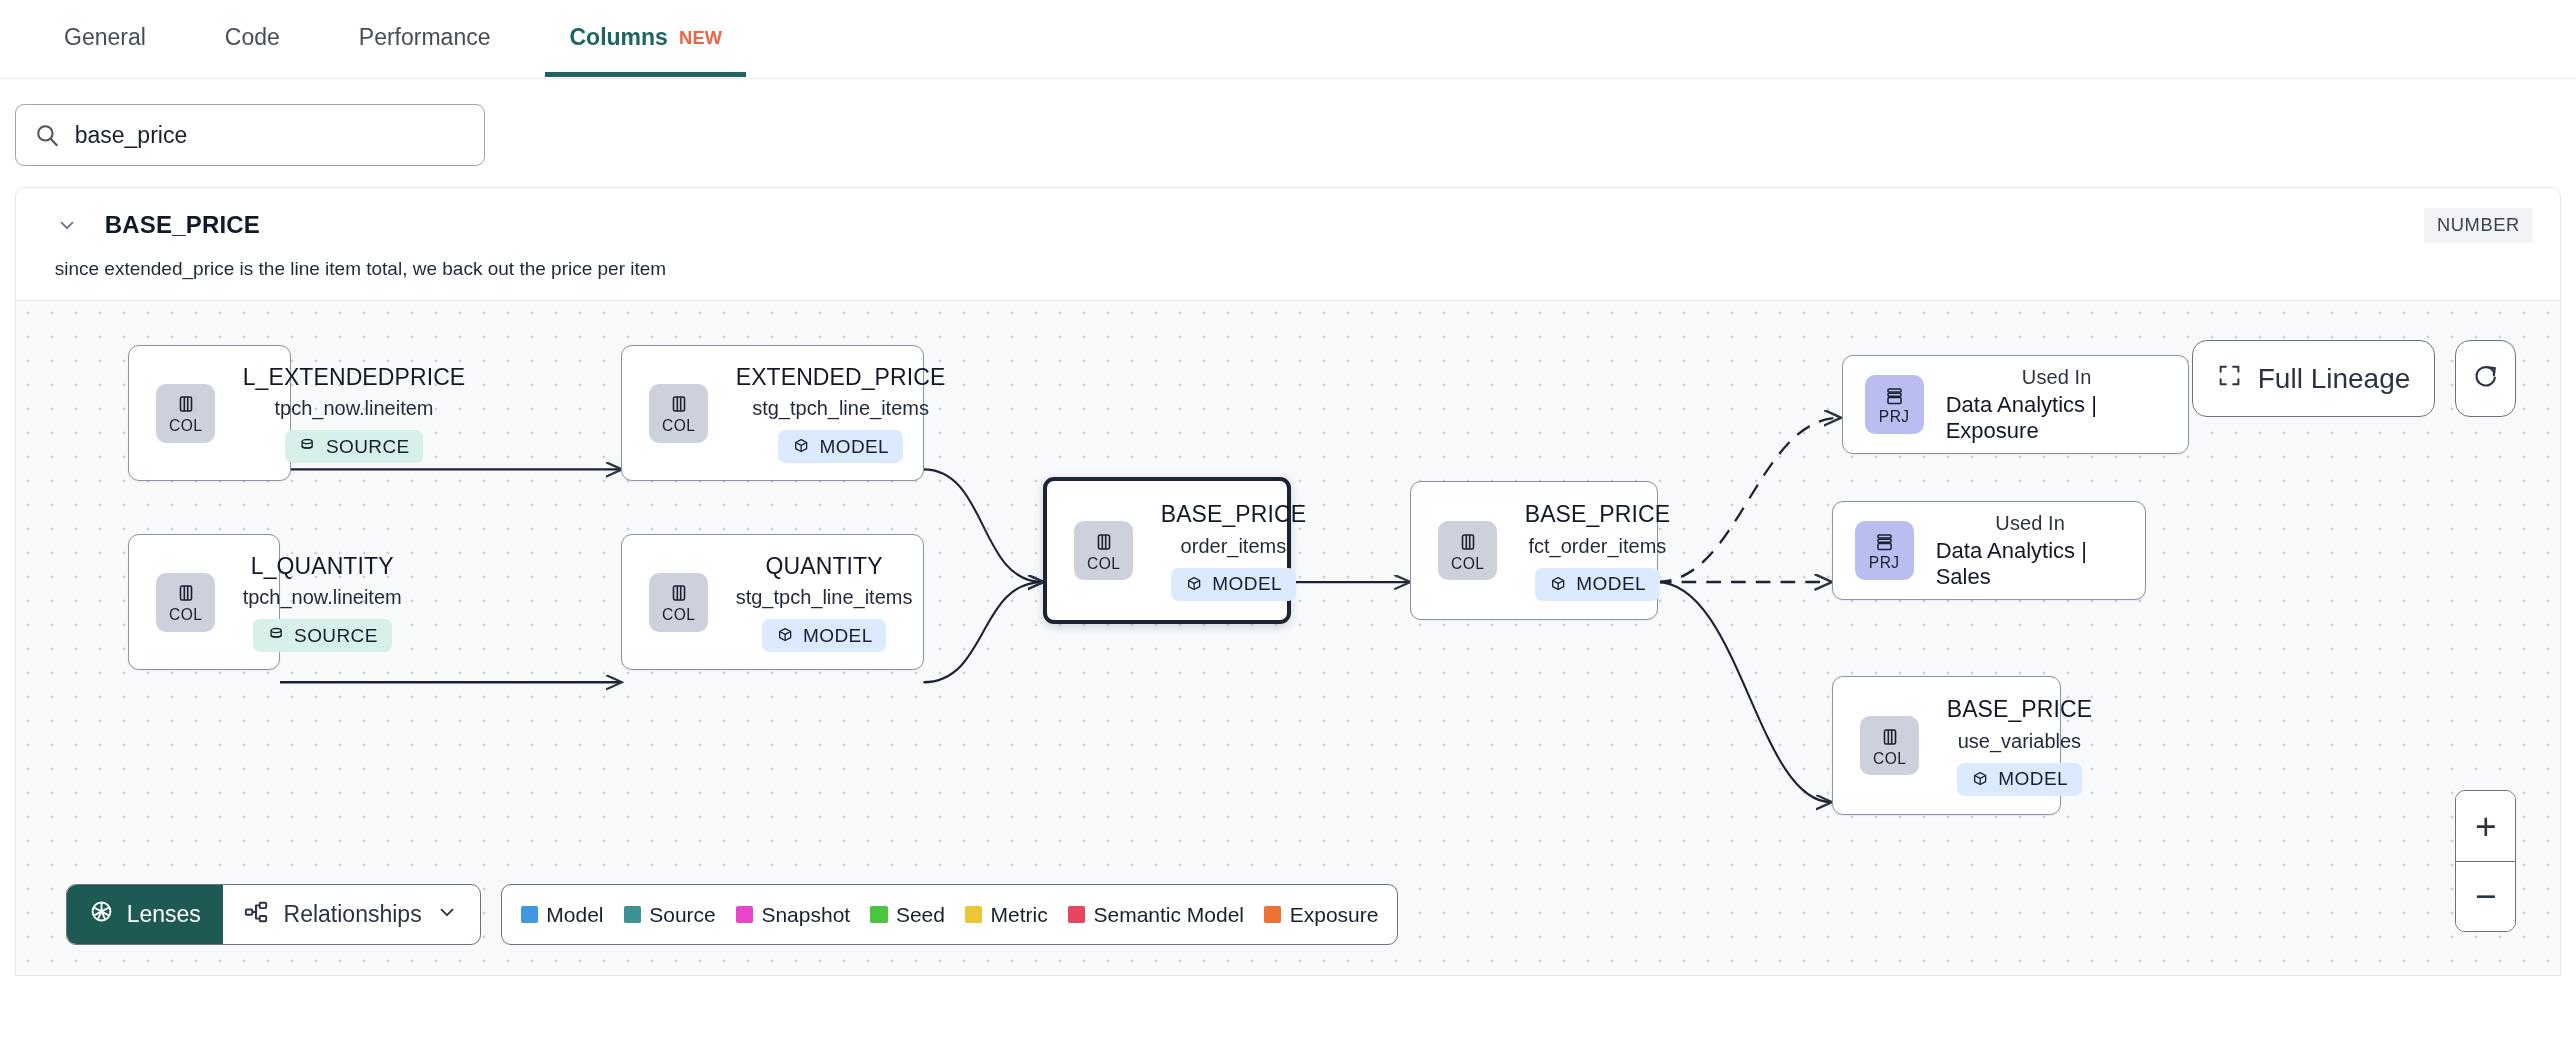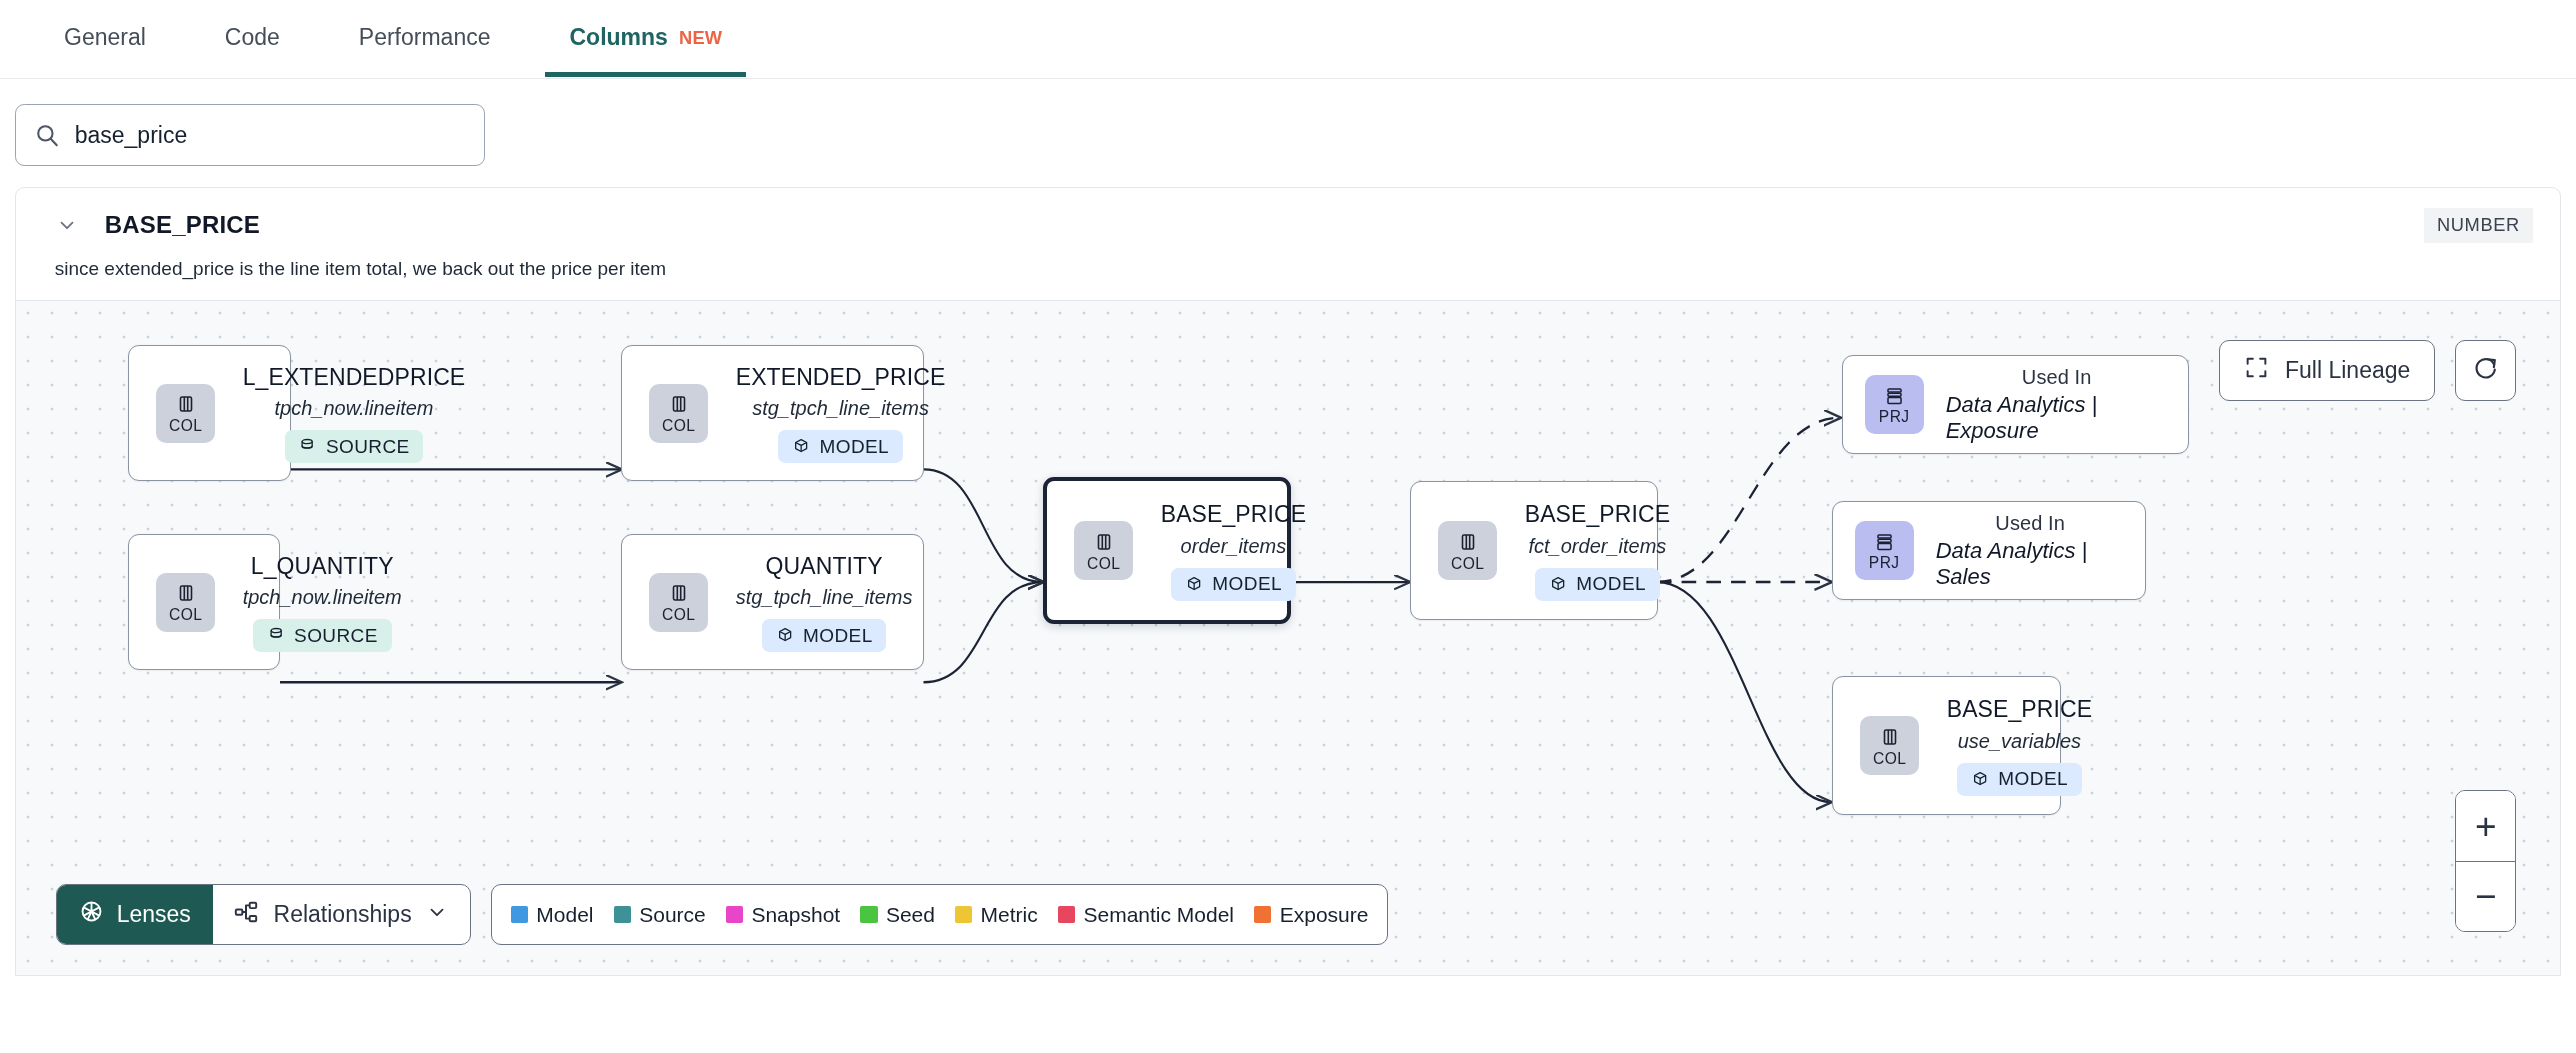"Full Lineage" .btn { border-radius: 10px -> 15px; font-size: 23px -> 28px; height: 61px -> 77px }
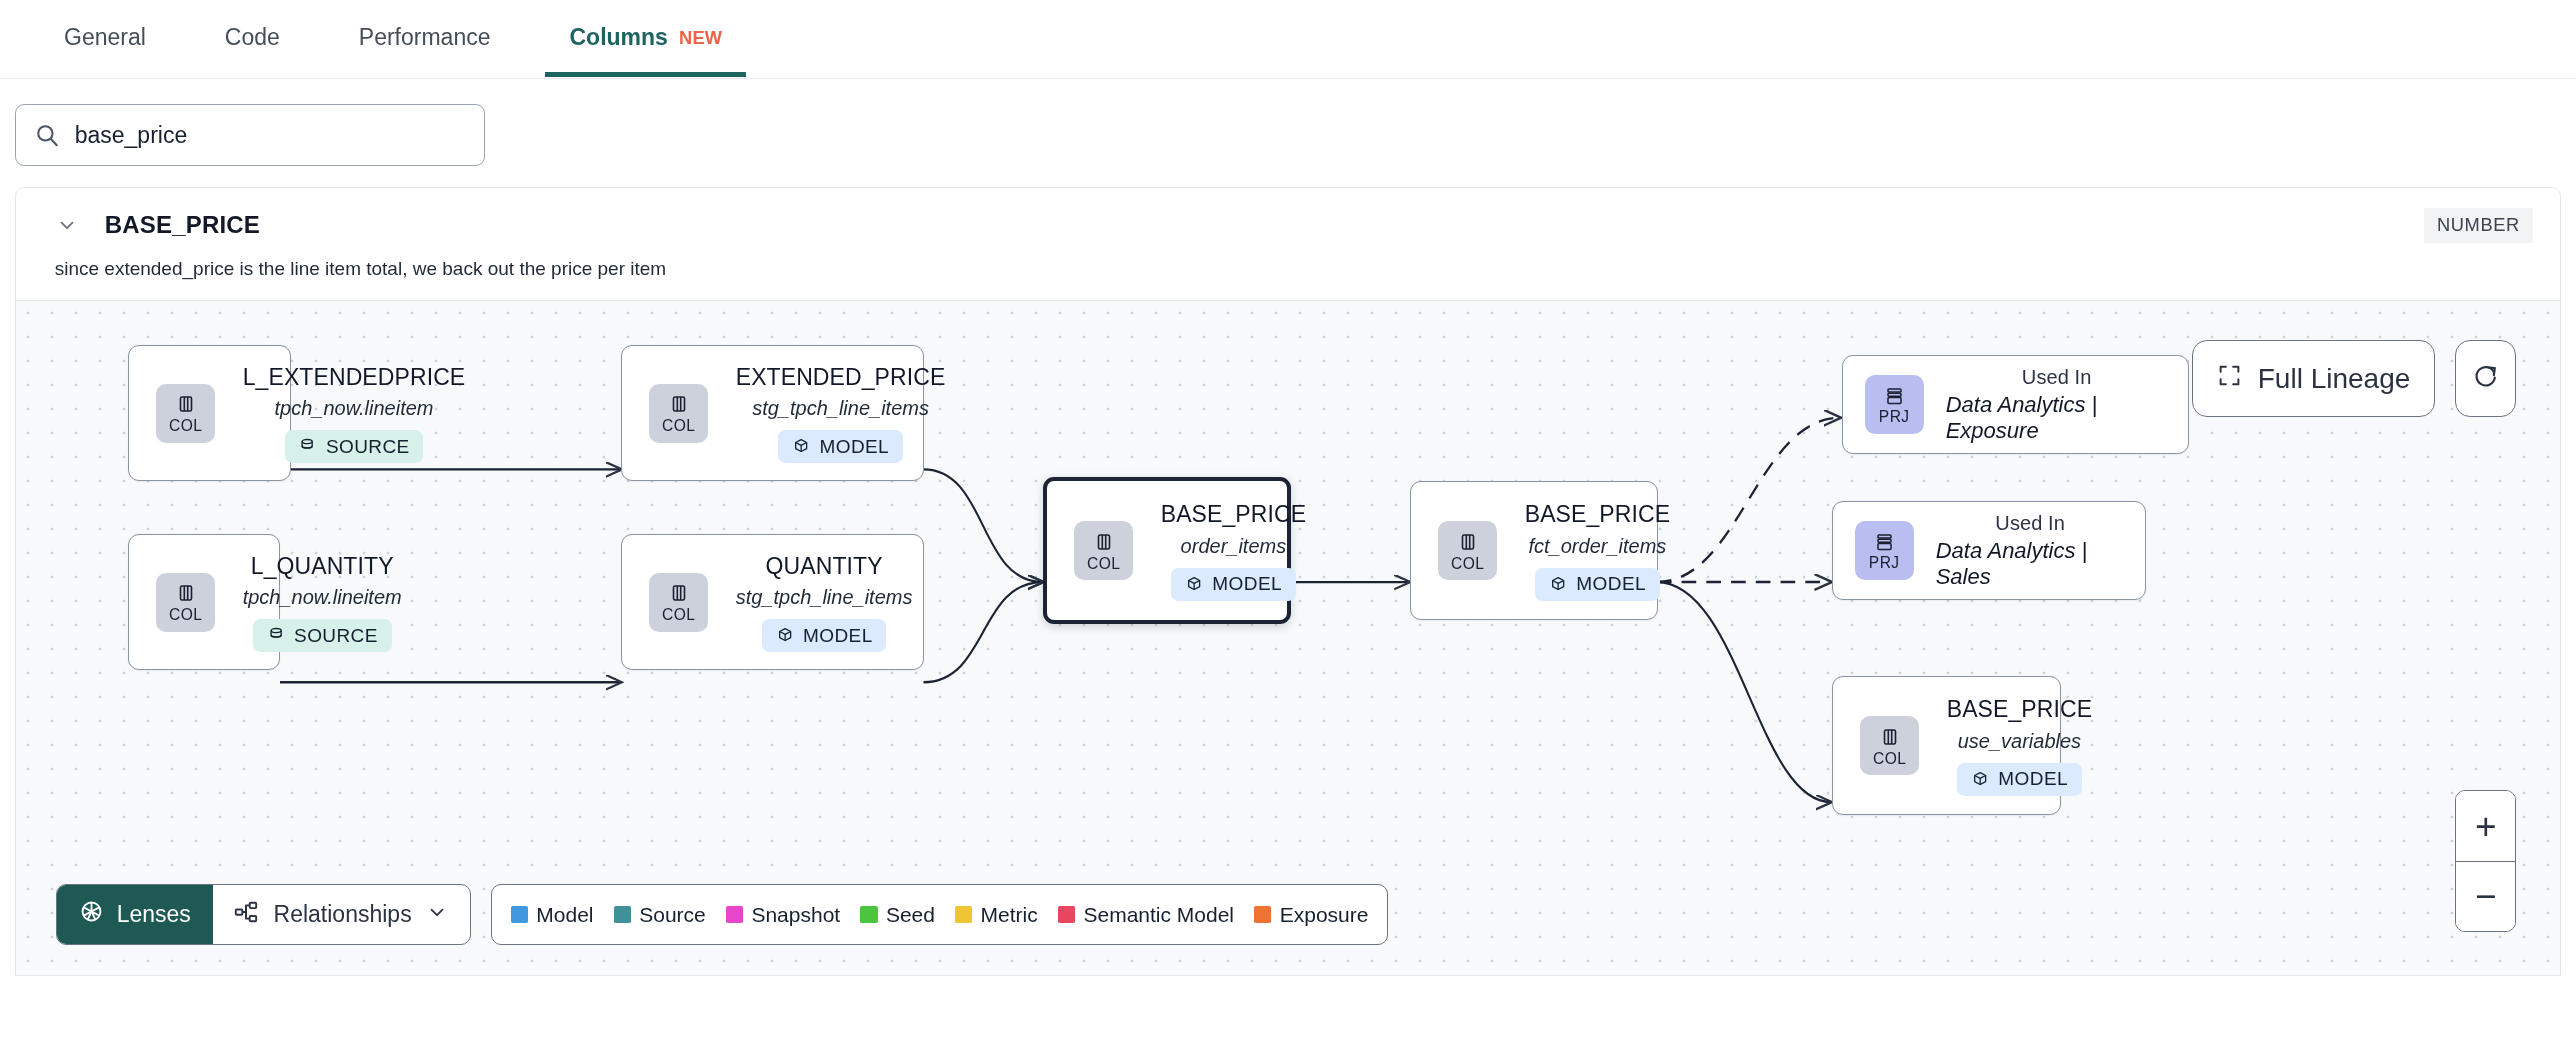"tpch_now.lineitem" .node .nsub { font-style: italic -> none }
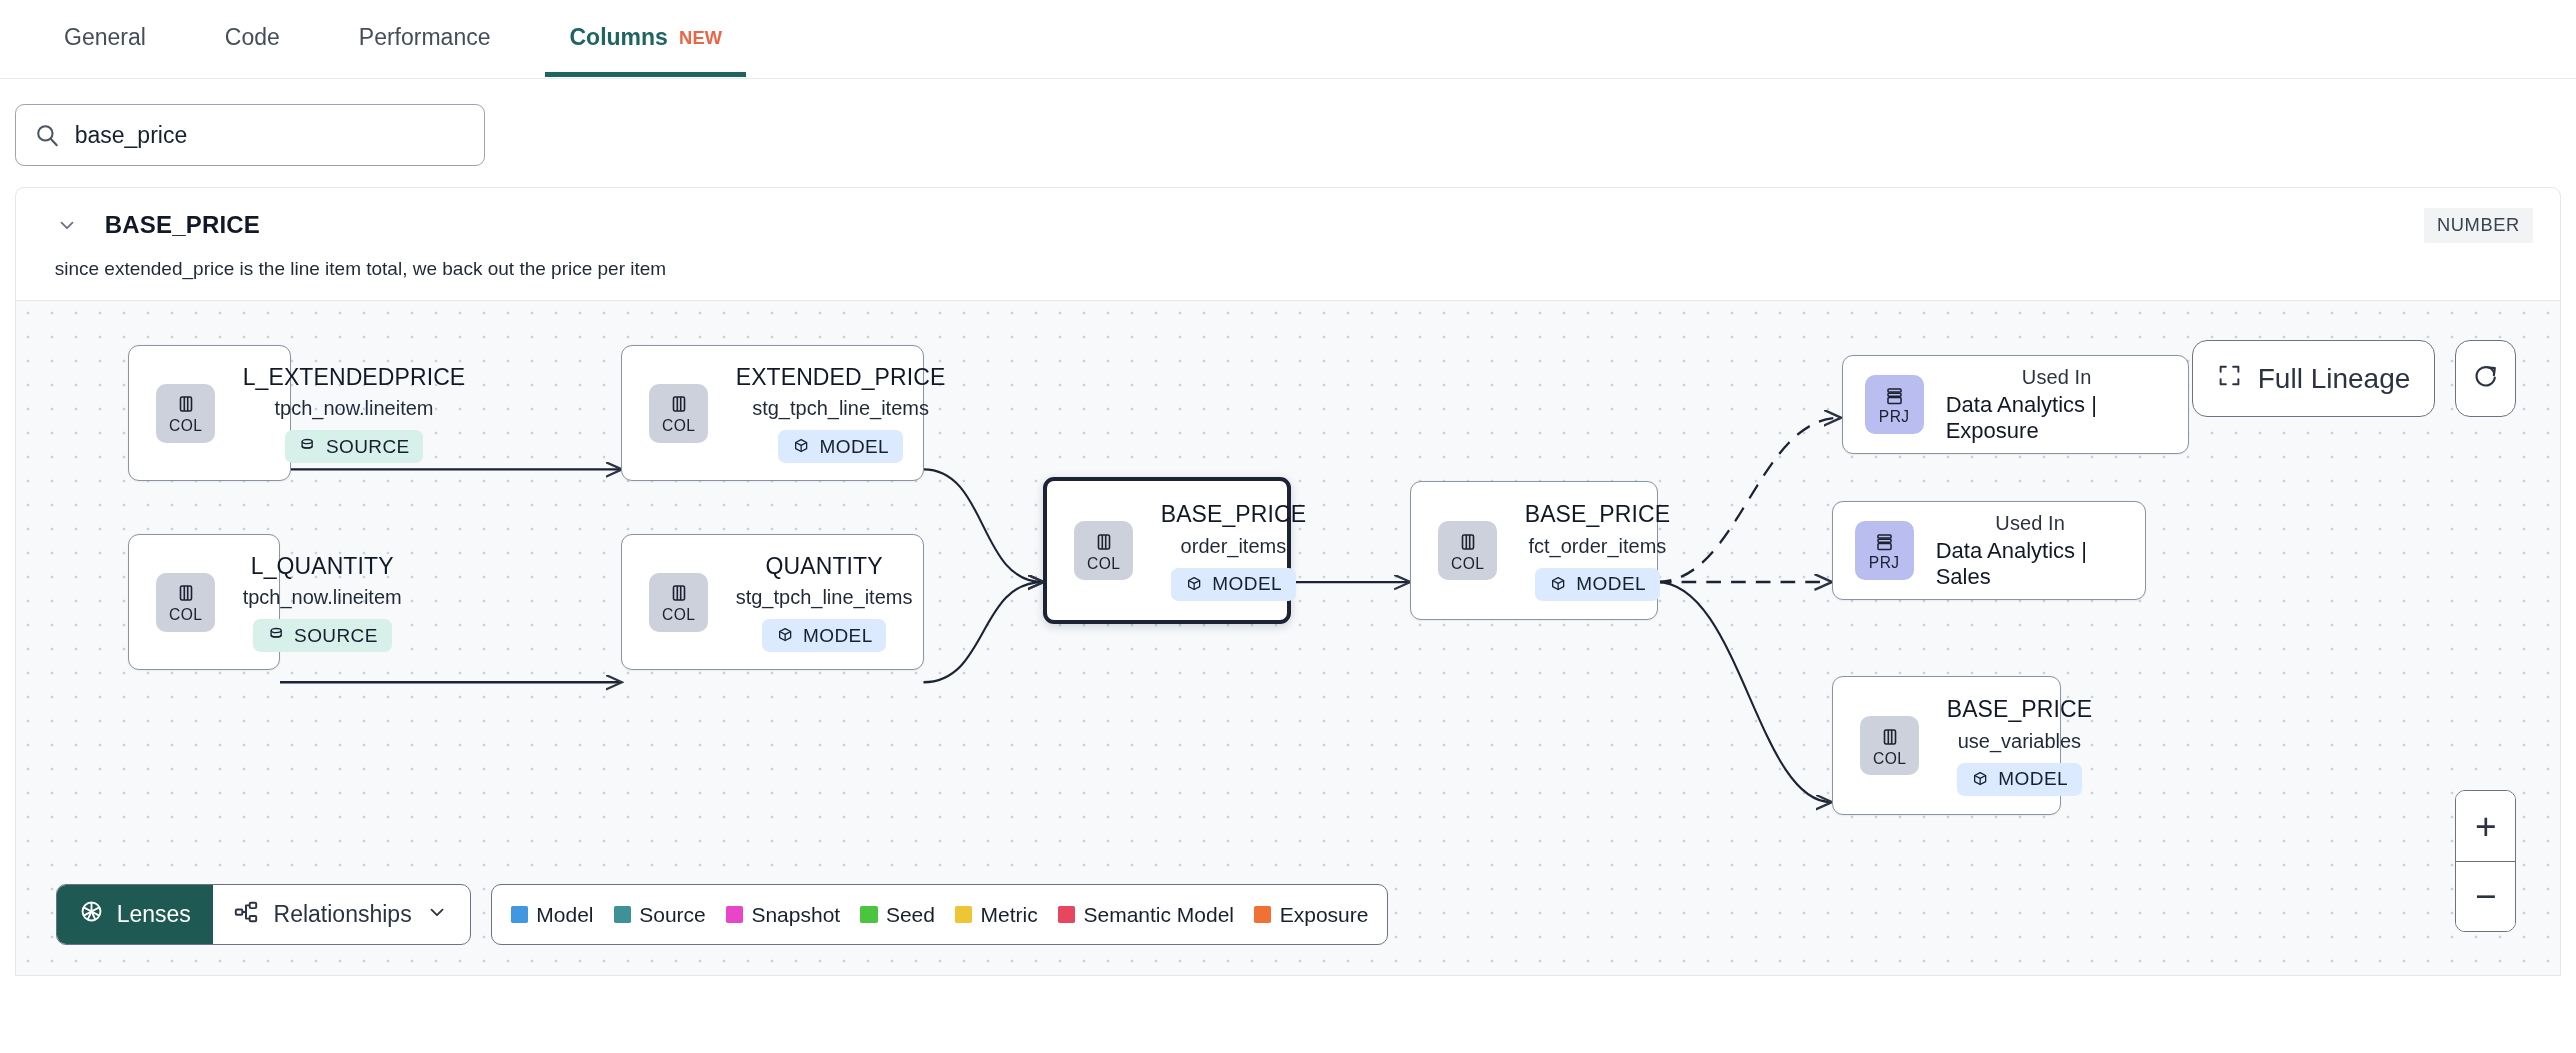"Lenses" .bottombar { left: 40px -> 50px }
